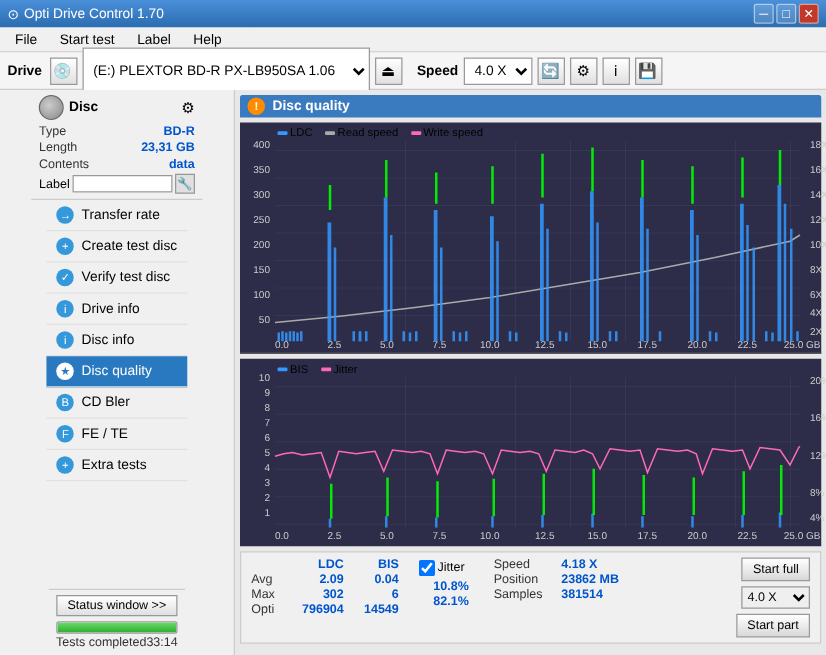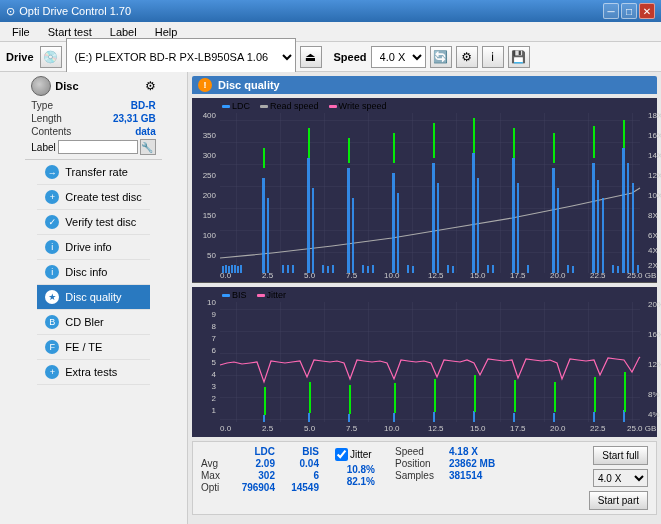"Status window >>" div.status-bar { html: none -> <div> <button>Status window &gt;&gt;</button> <div> <div></div> </div> <div> <span>Tests completed</span> <span>33:14</span> </div> </div> }
